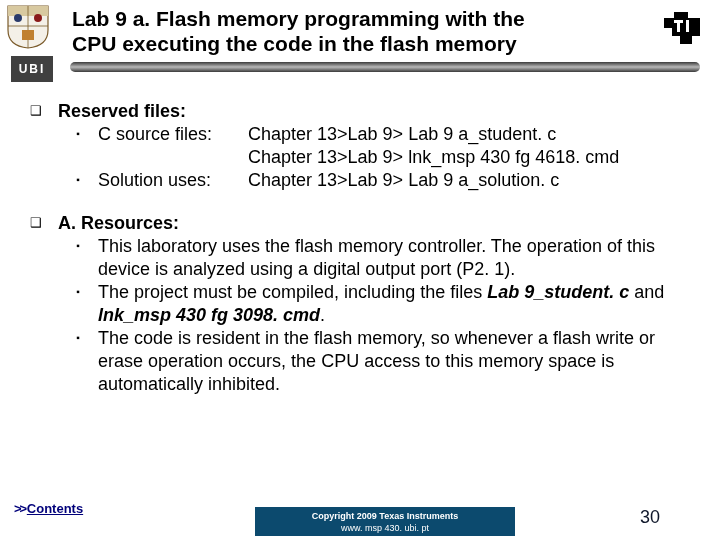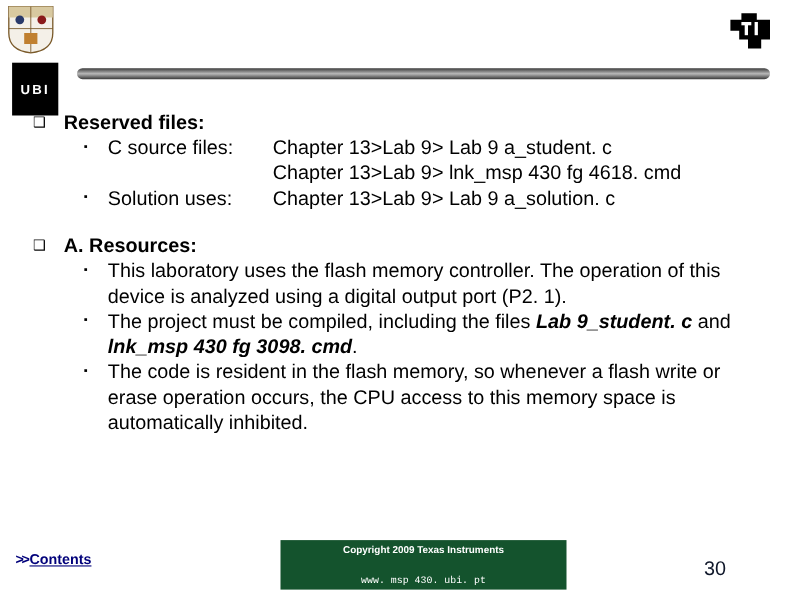"Lab 9 a. Flash memory" div.title { html: none -> <div> <span>Lab 9 a. Flash memory programming with the</span><br> <span>CPU executing the code in the flash memory</span> </div> }
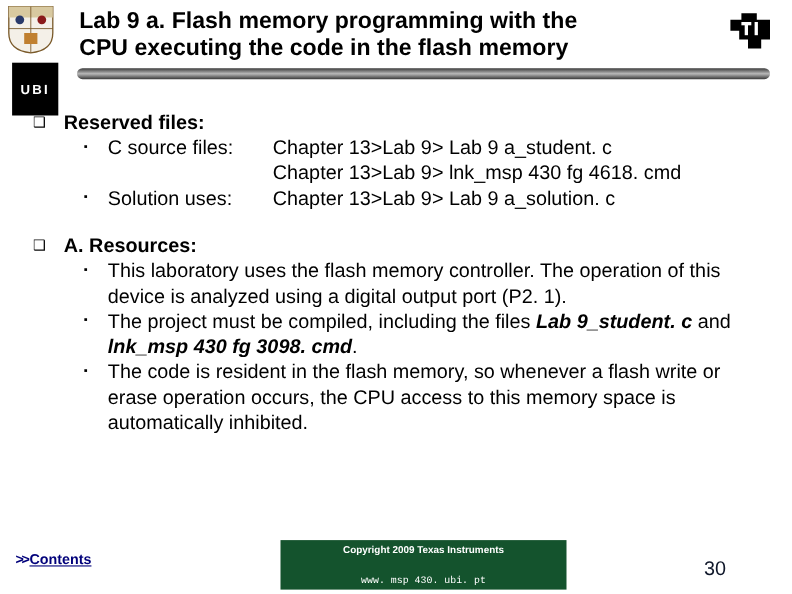"UBI" .ubi-label { background: #000000 -> #404040; padding: 17px 0 -> 6px 0 }
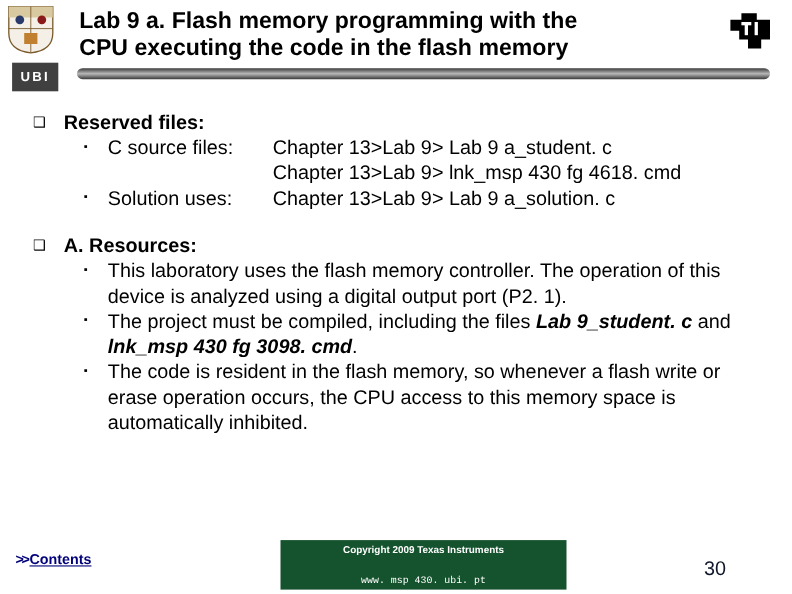"Copyright 2009 Texas Instruments" .copyright-box { background: #14532d -> #0c4a6e }
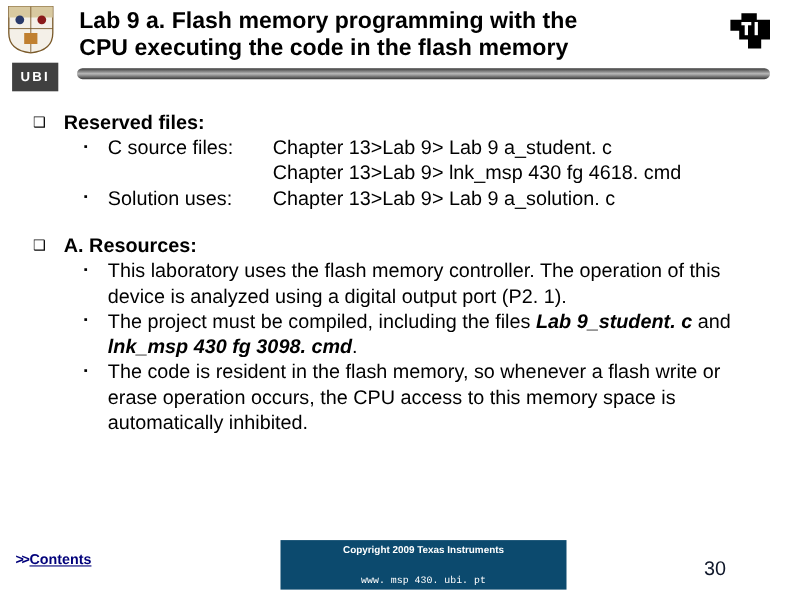"www. msp 430. ubi. pt" .copyright-box .l3 { font-family: Liberation Mono, monospace -> none; margin-top: 18px -> 2px }
